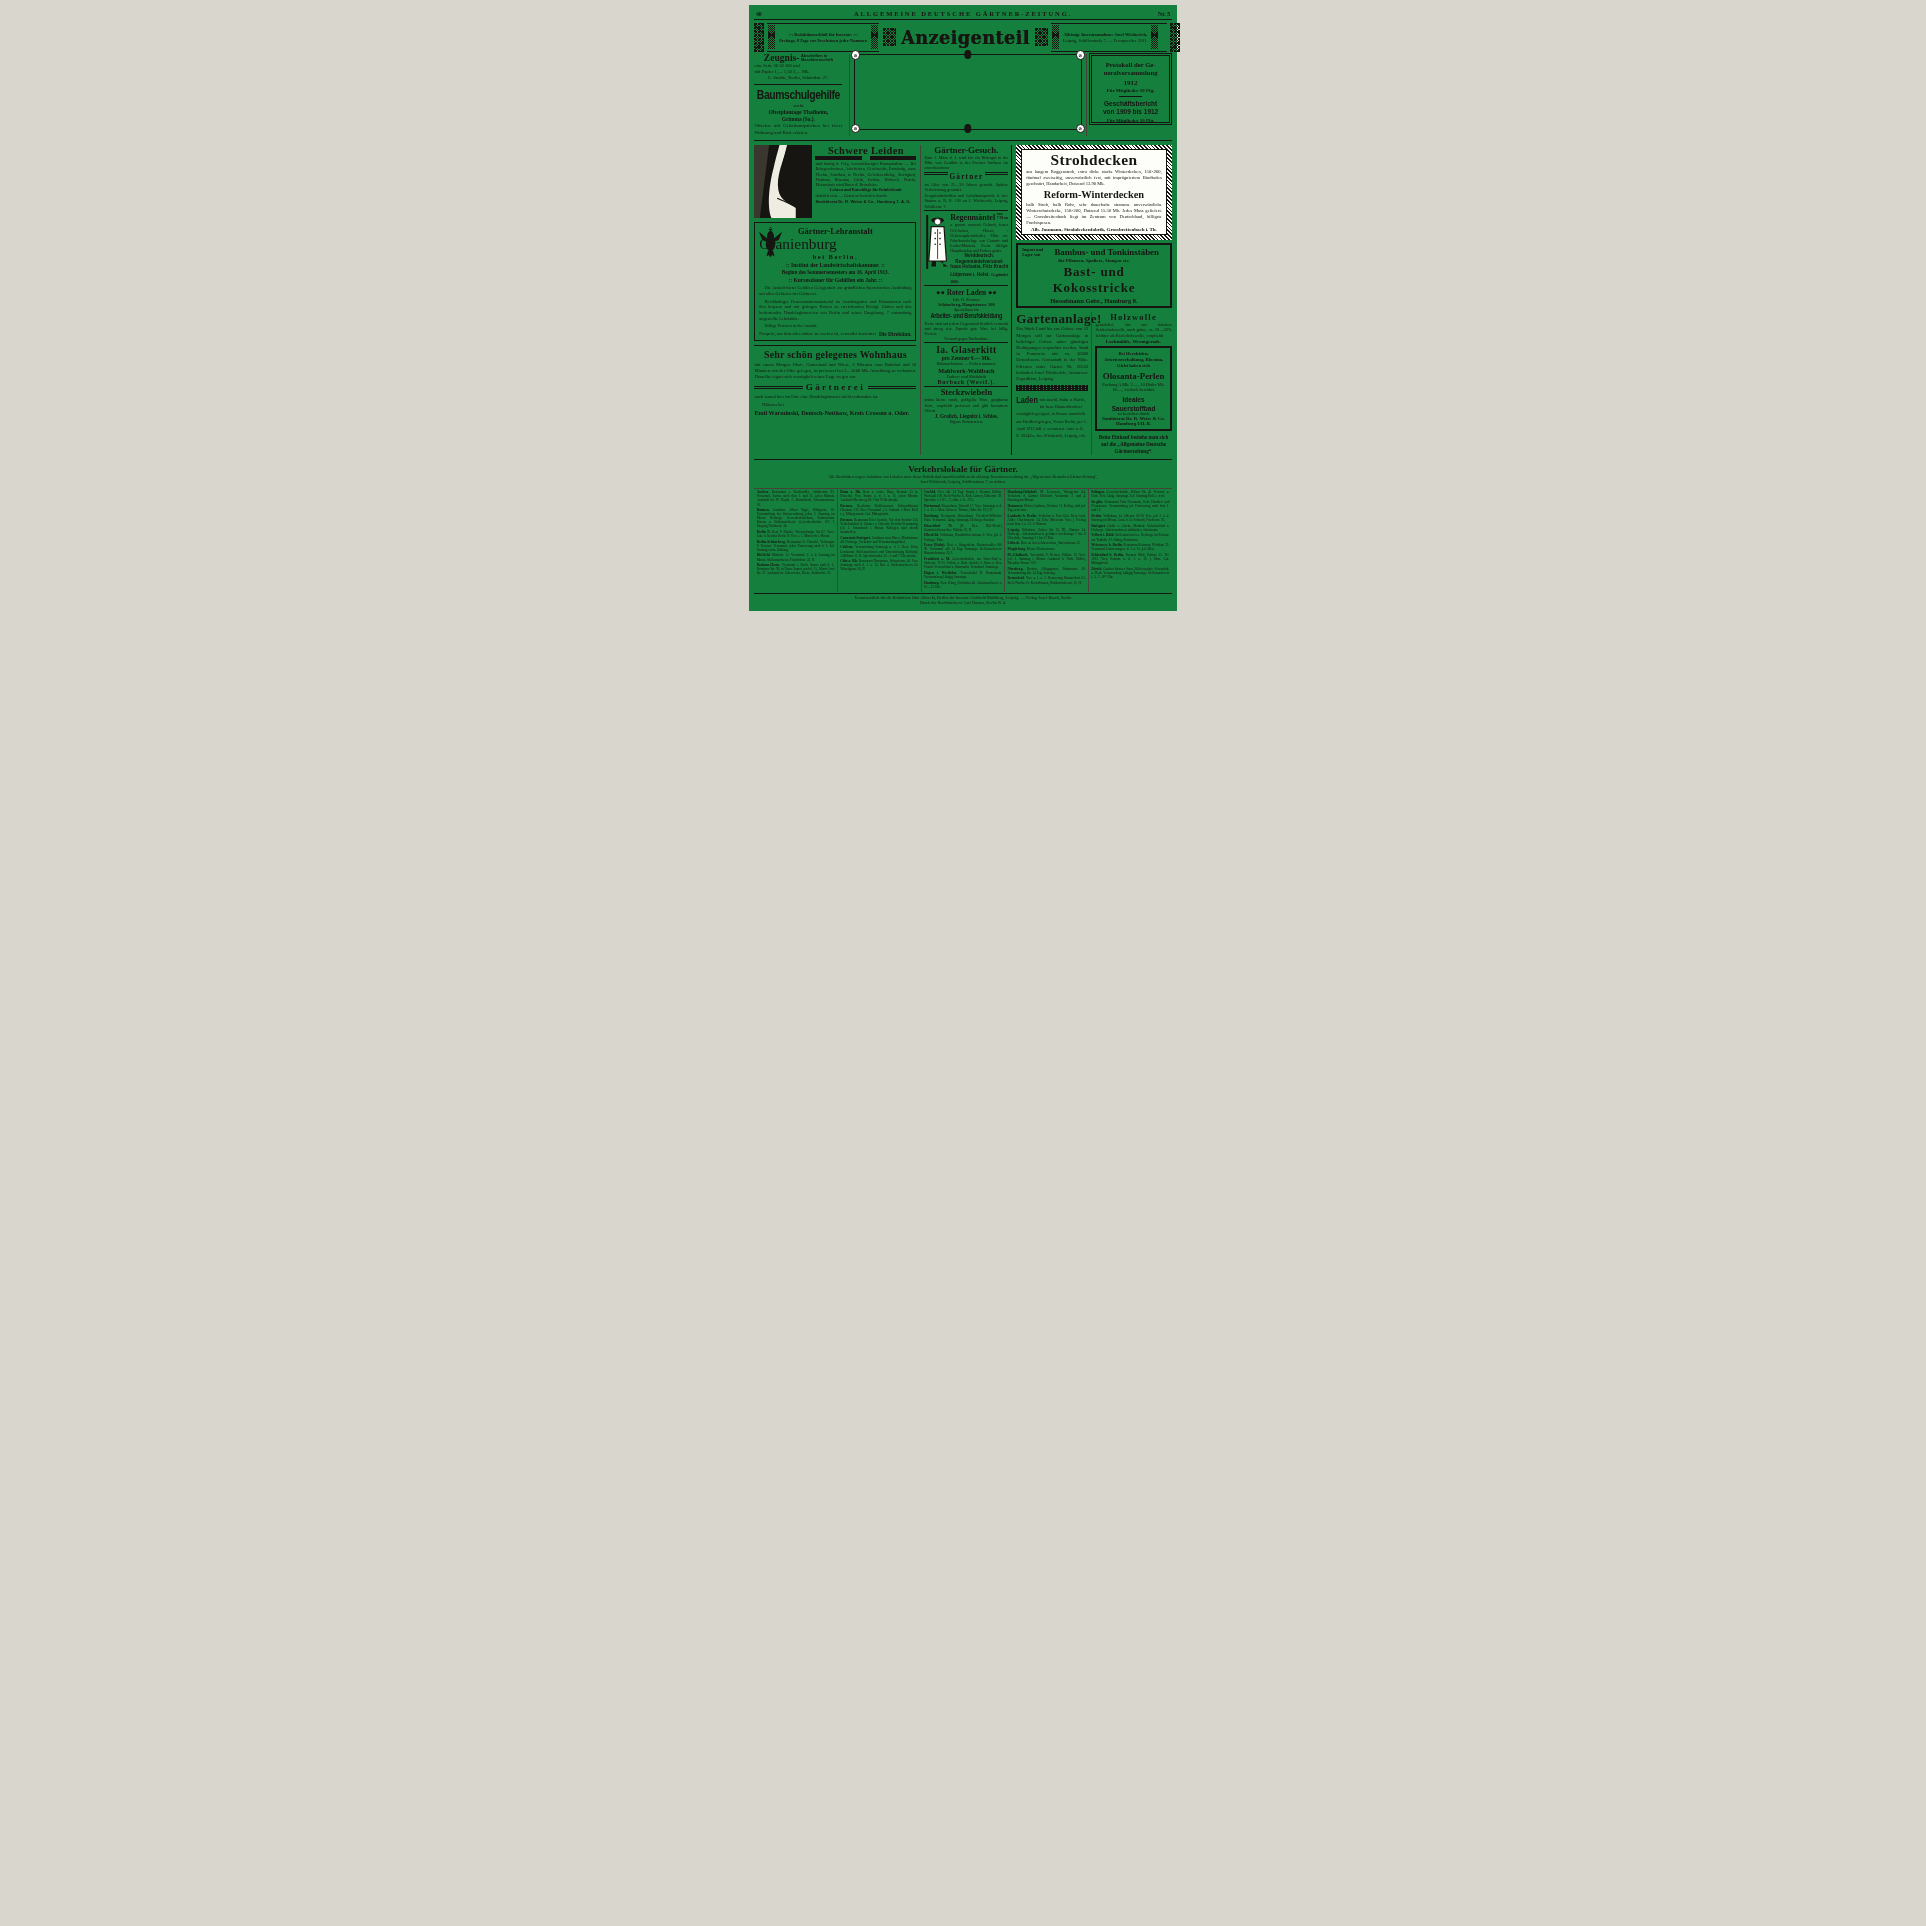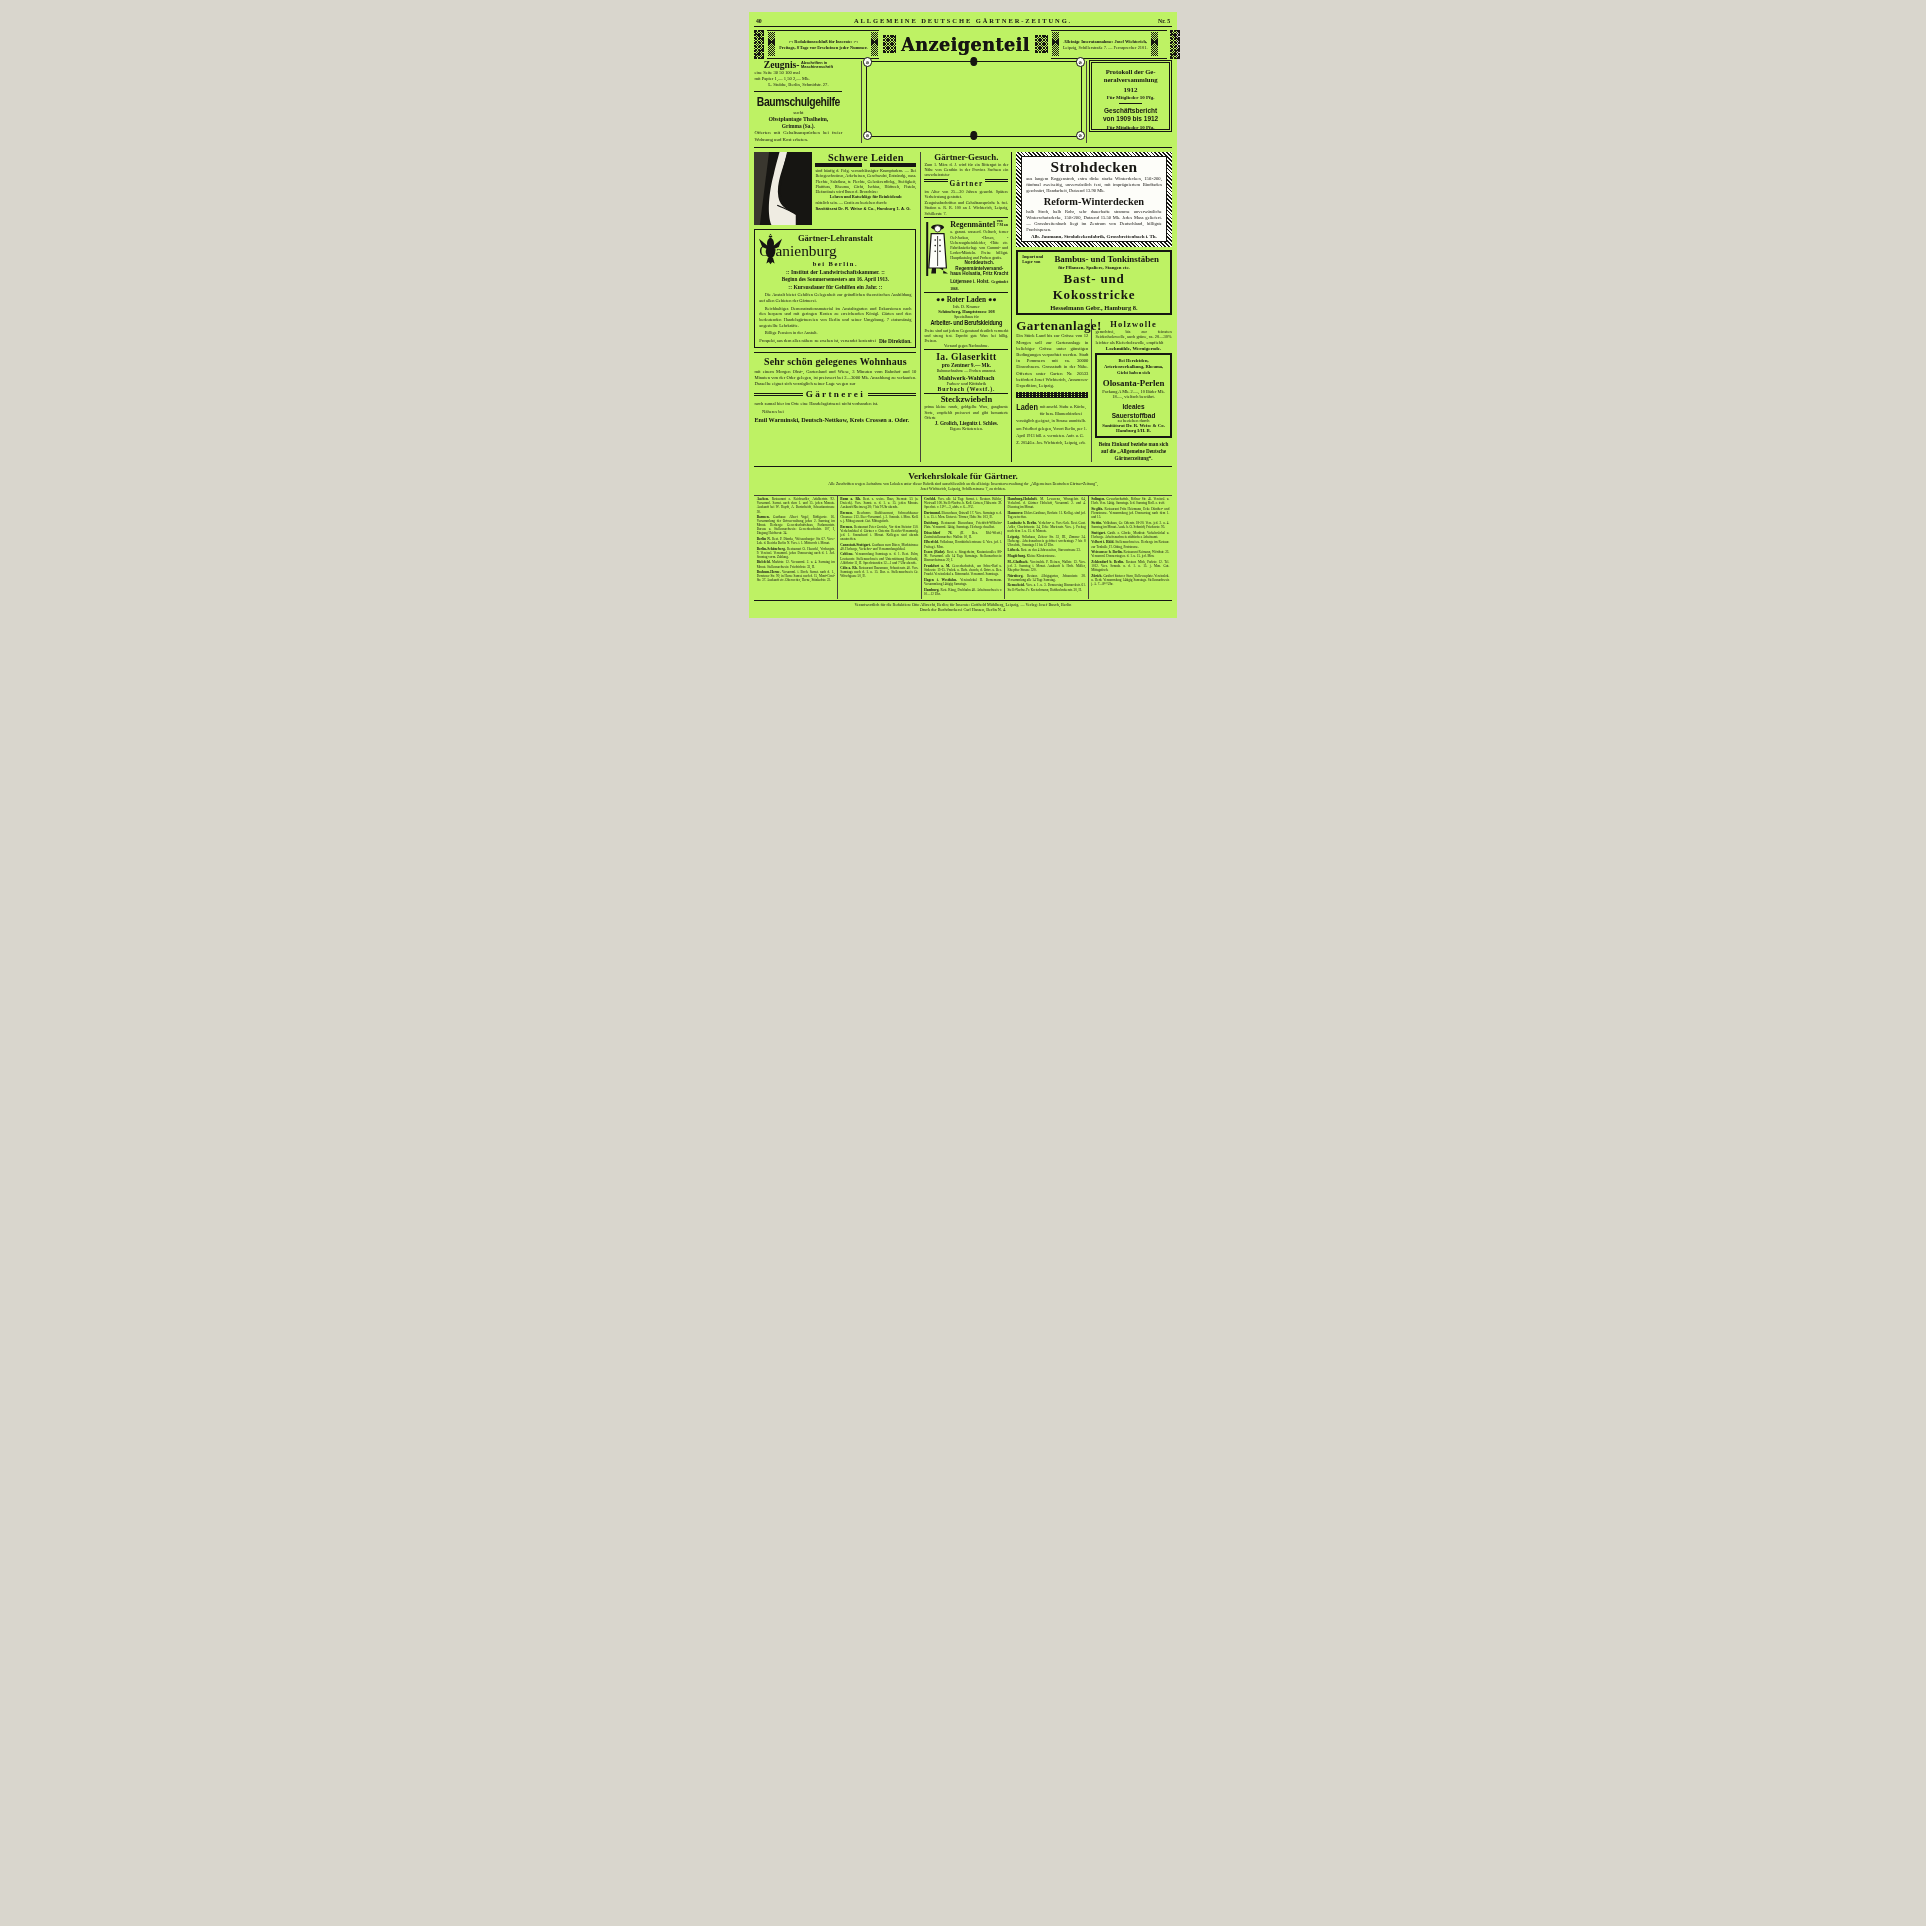"Anzeigenteil" .page { background: #bef264 -> #15803d; margin: 12px auto -> 5px auto }
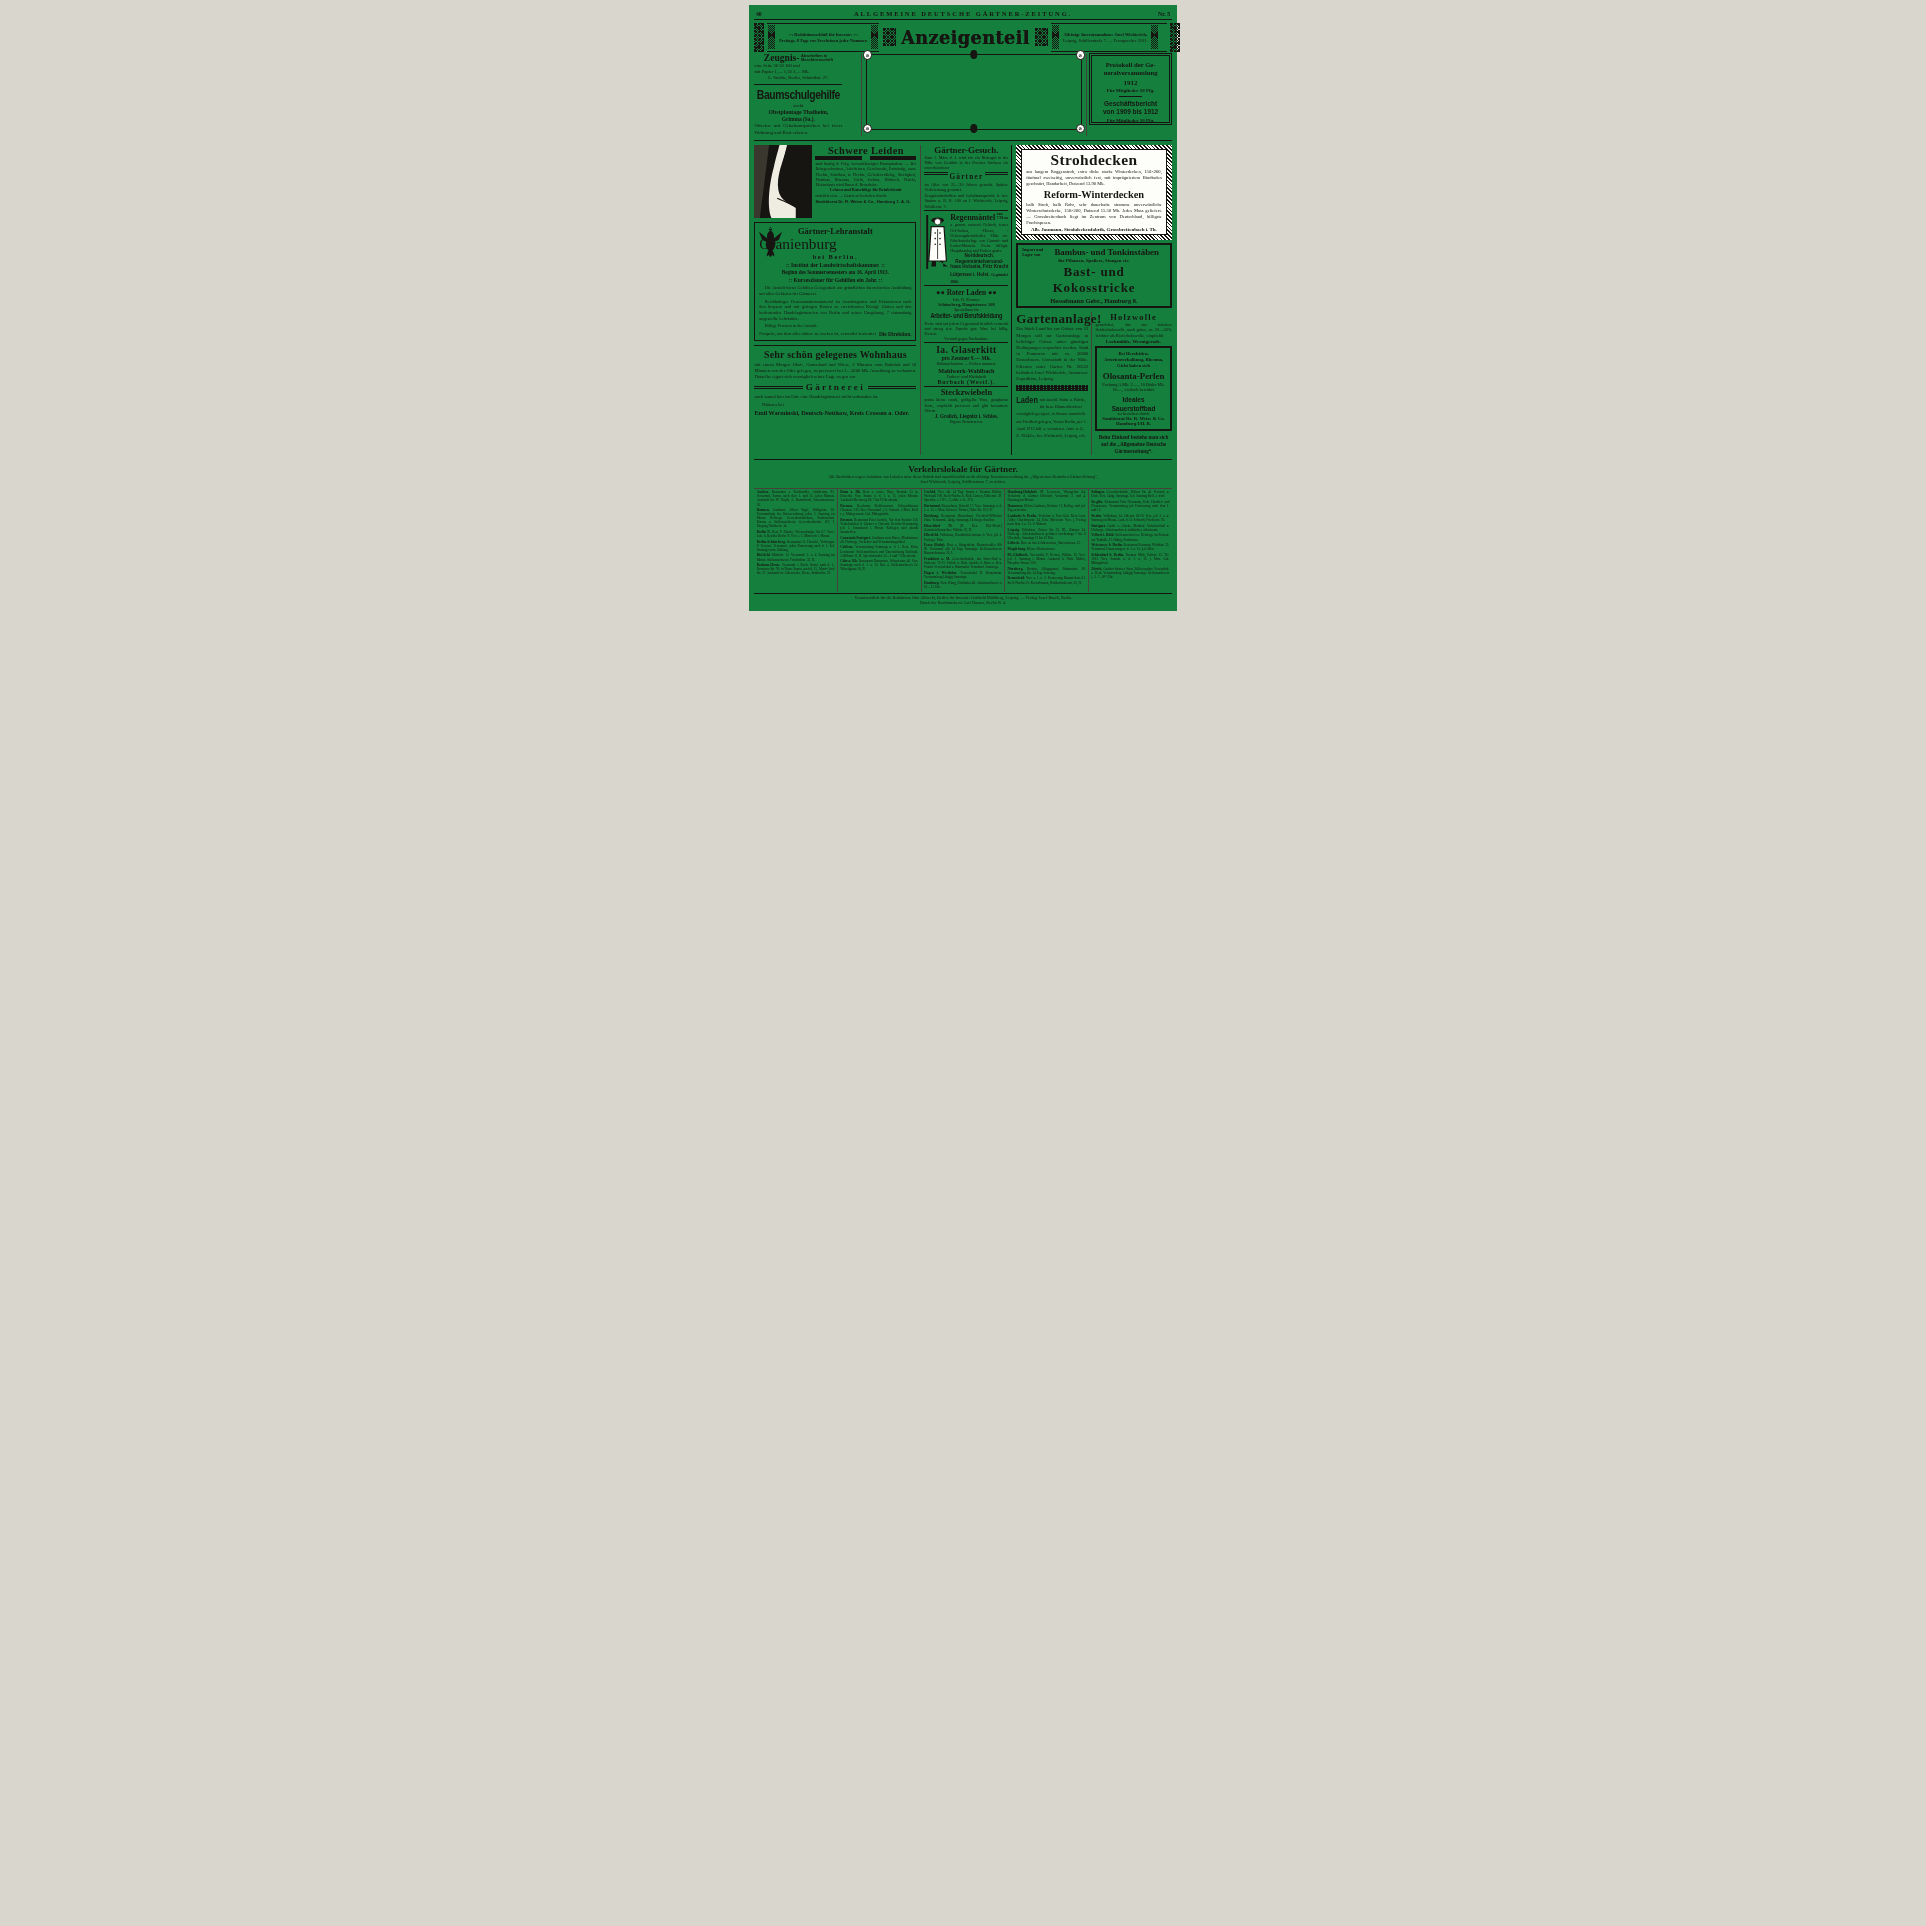"Zeugnis-" .colA1 { padding-right: 19px -> 7px }
